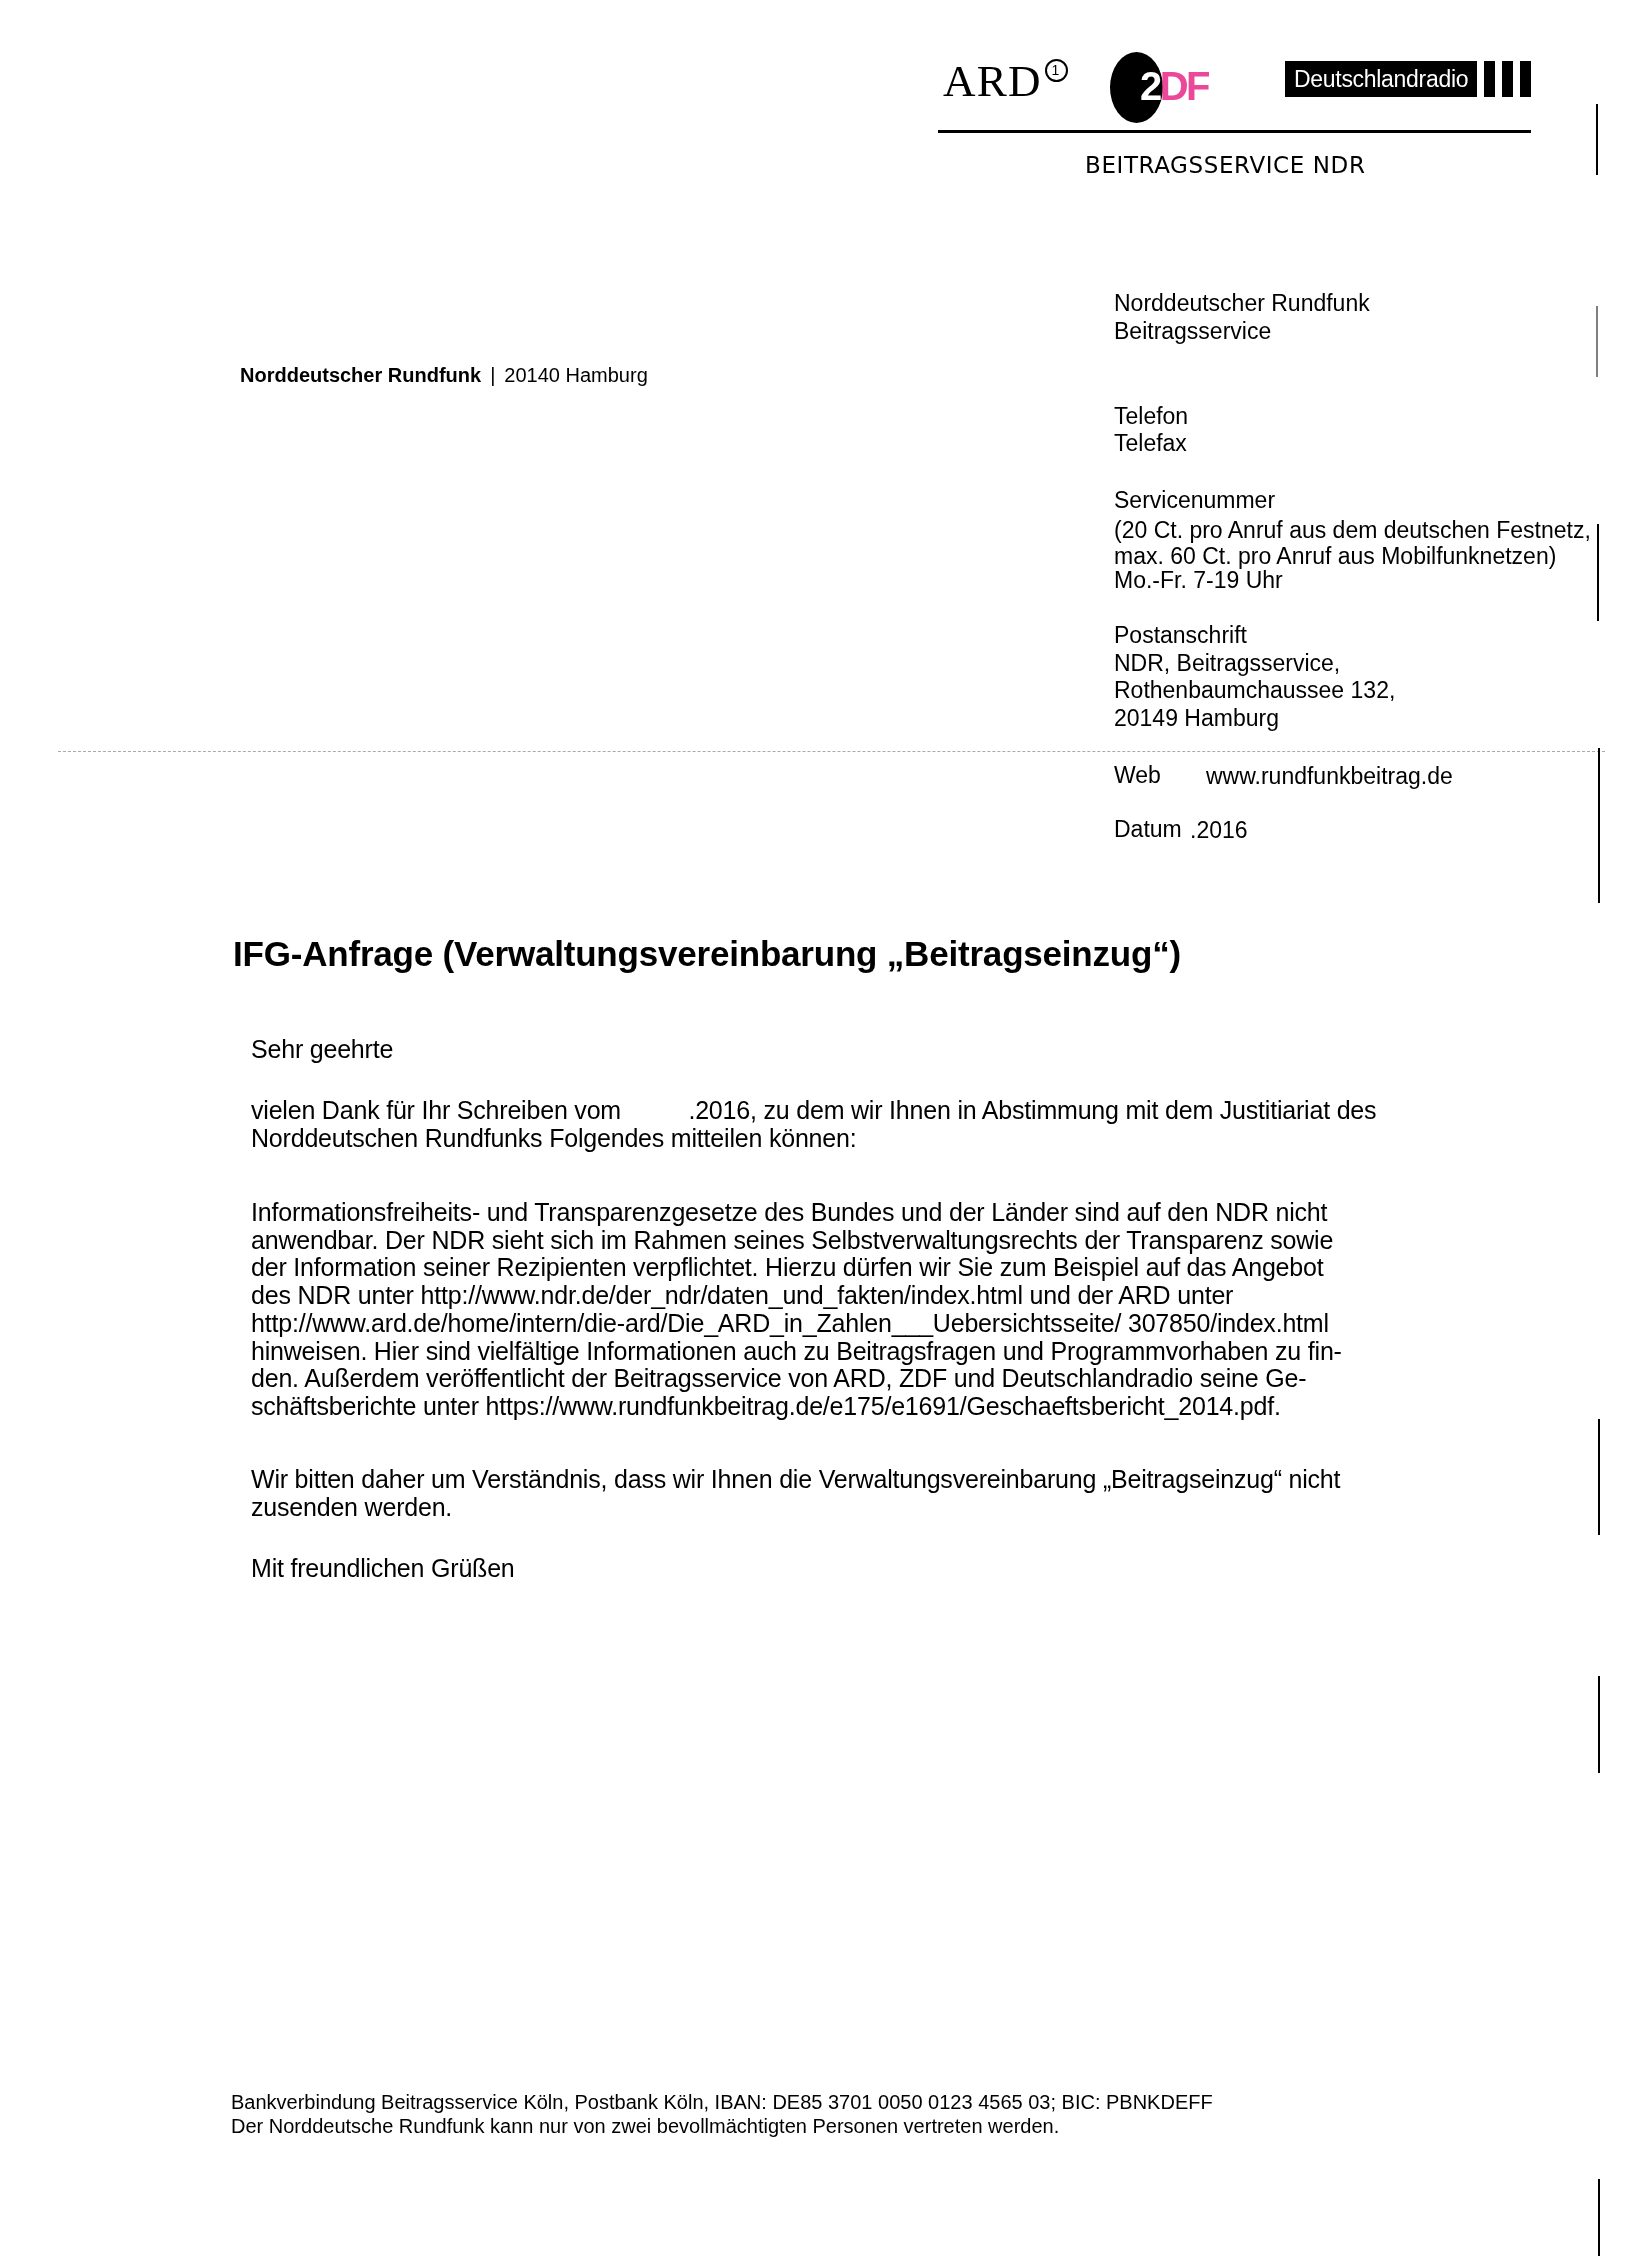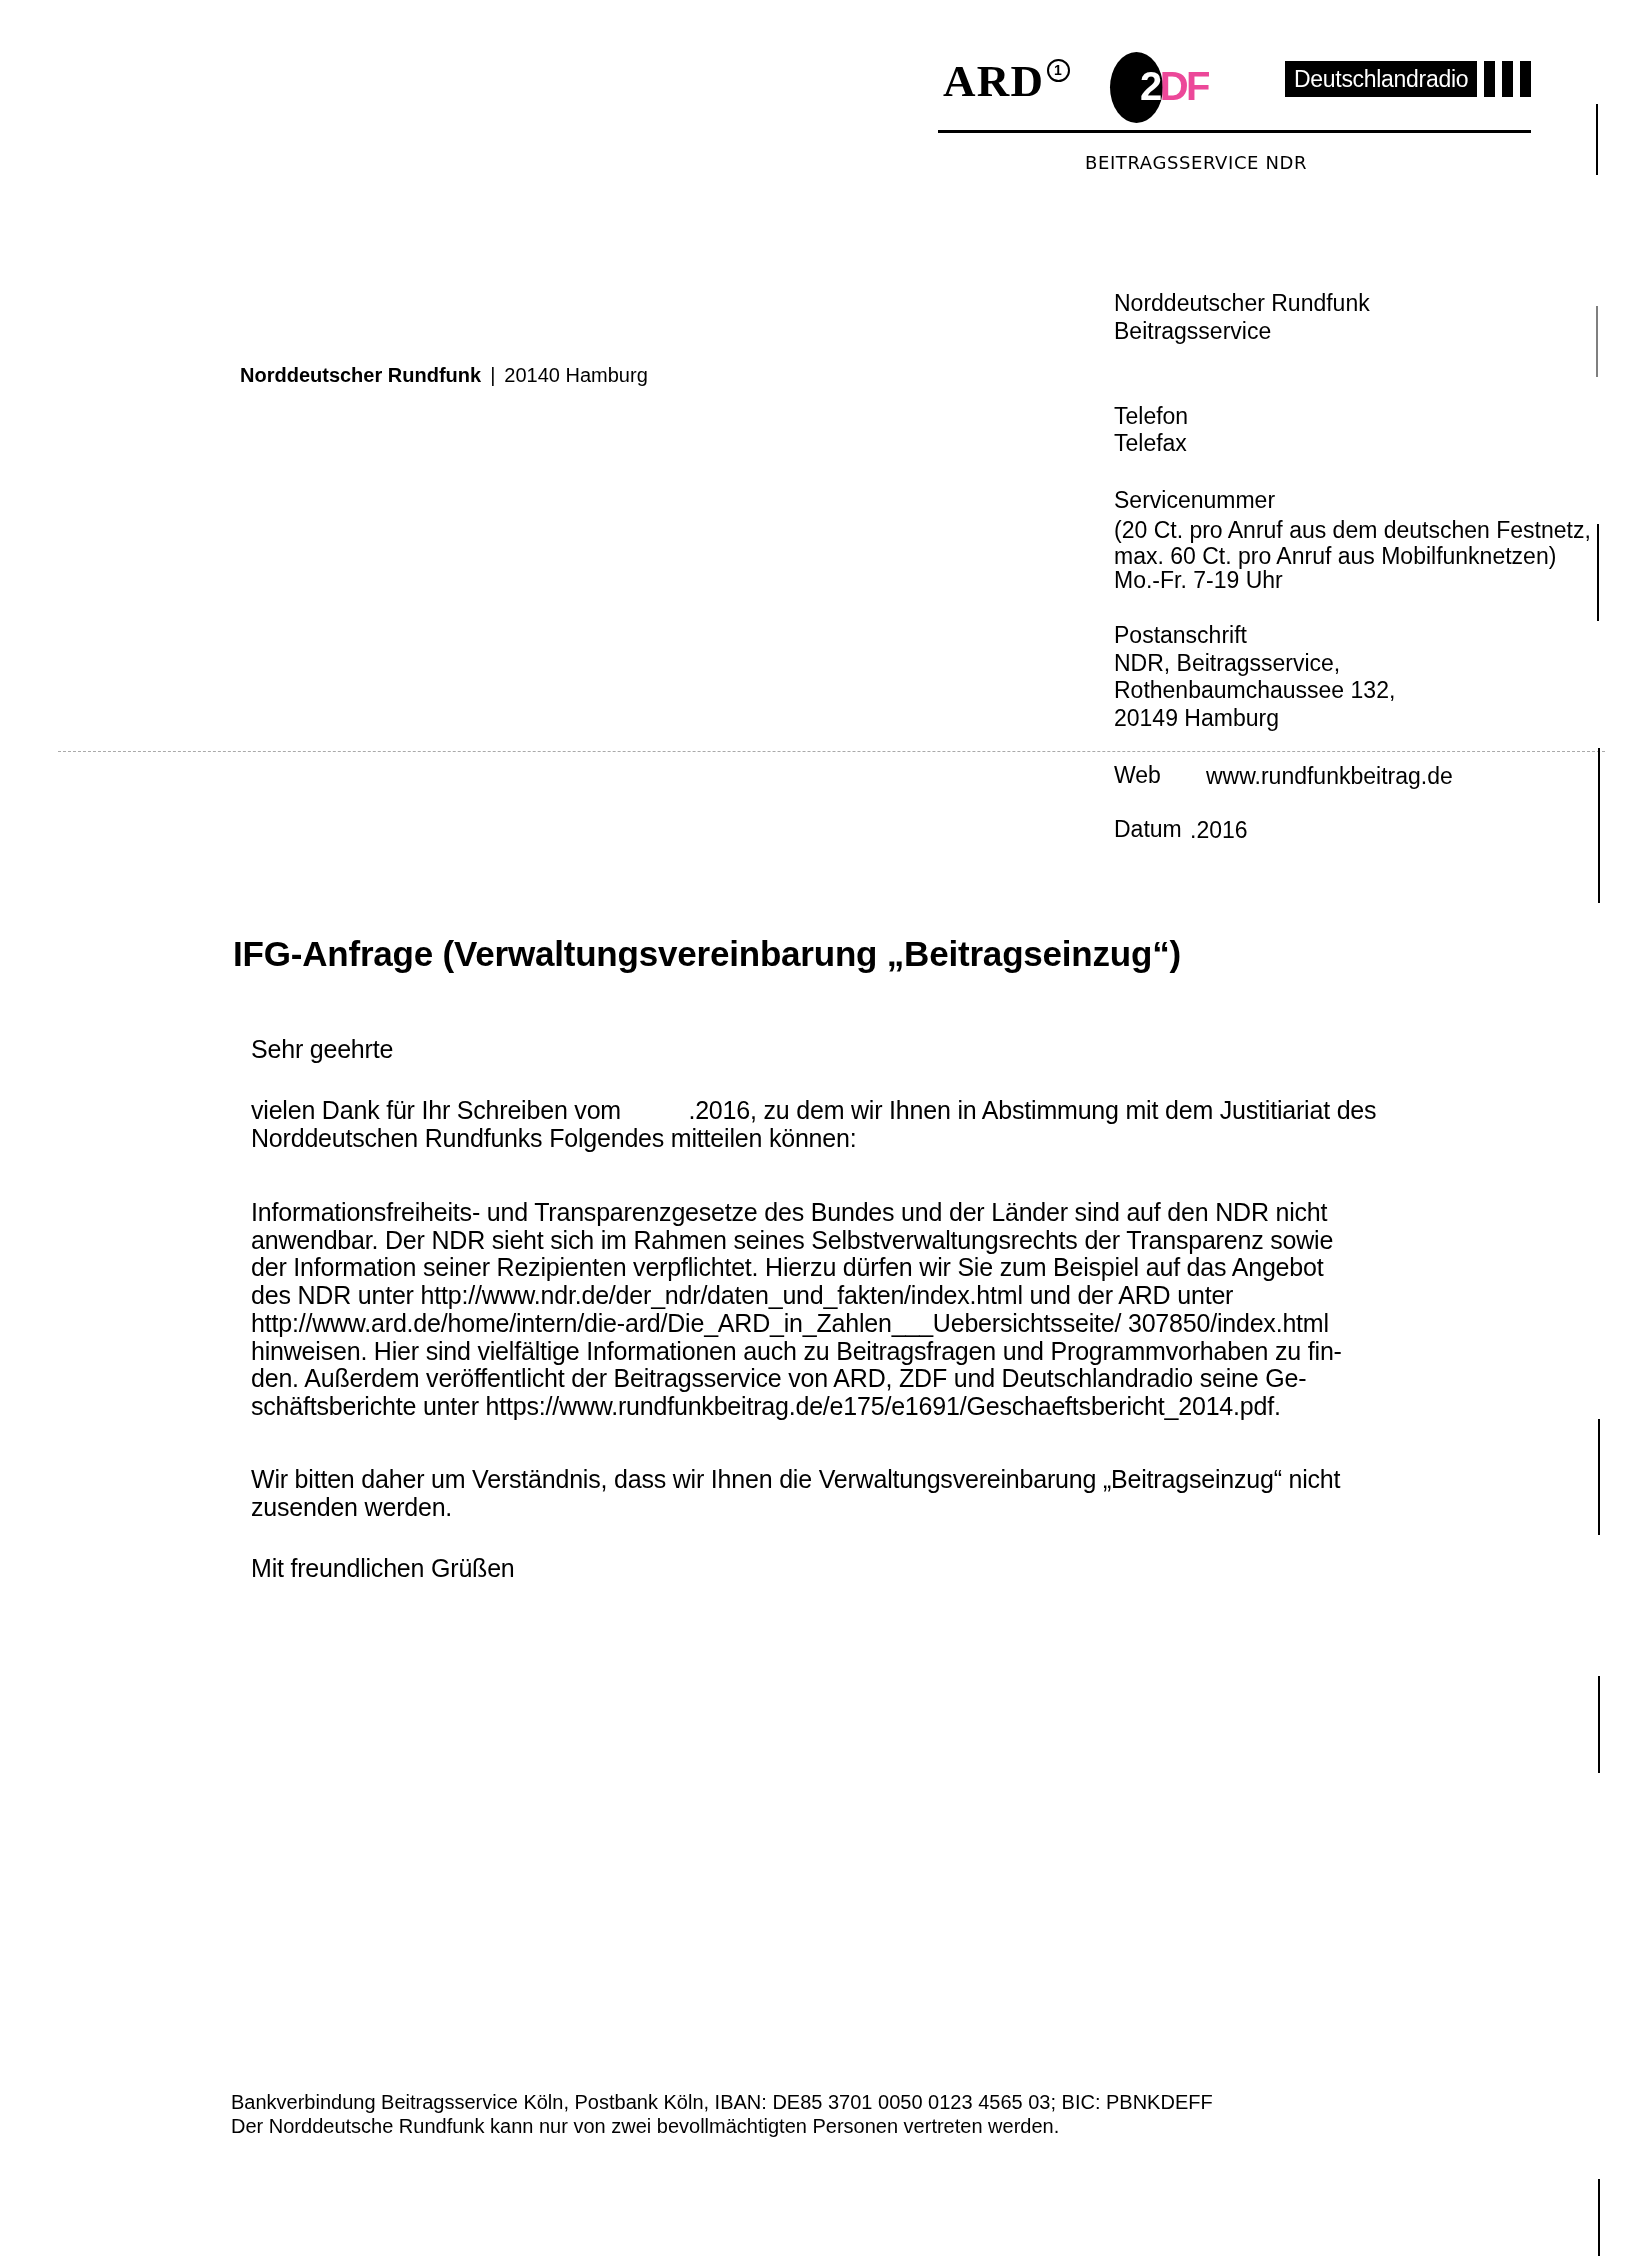"ARD 1" #logo-ard { font-weight: bold -> normal }
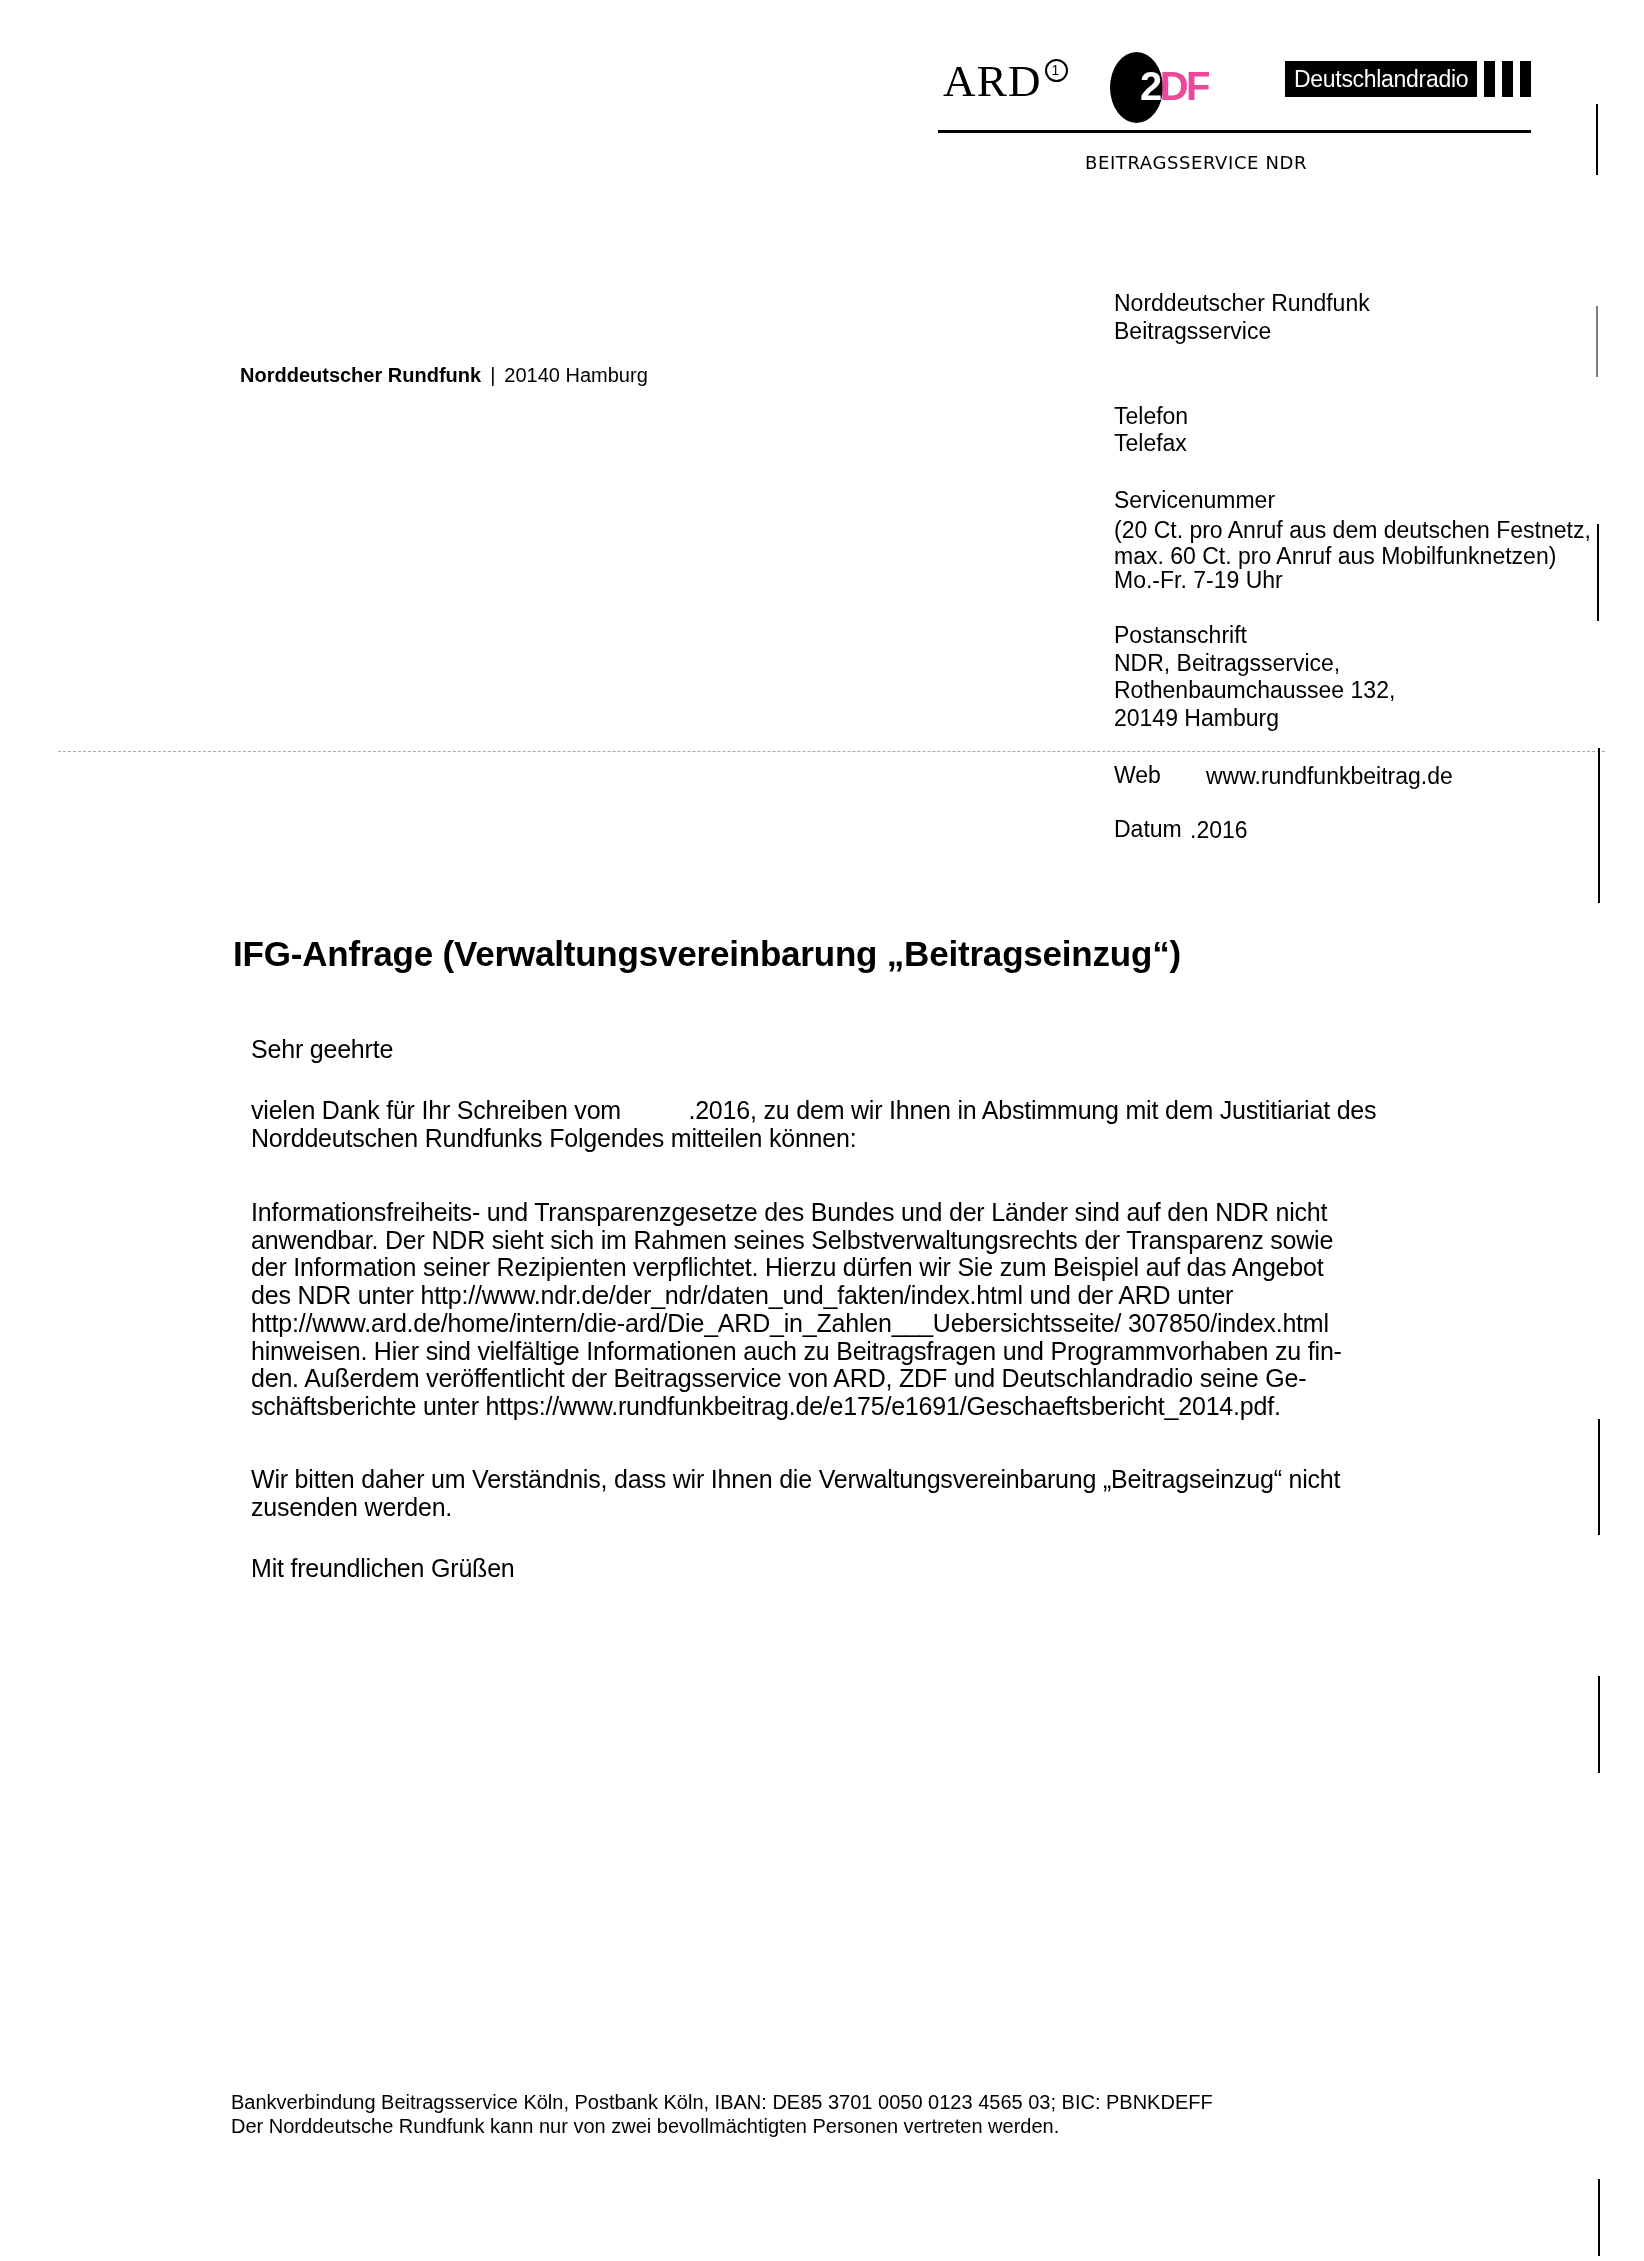"BEITRAGSSERVICE NDR" #brand-subtitle { font-size: 18px -> 23px }
